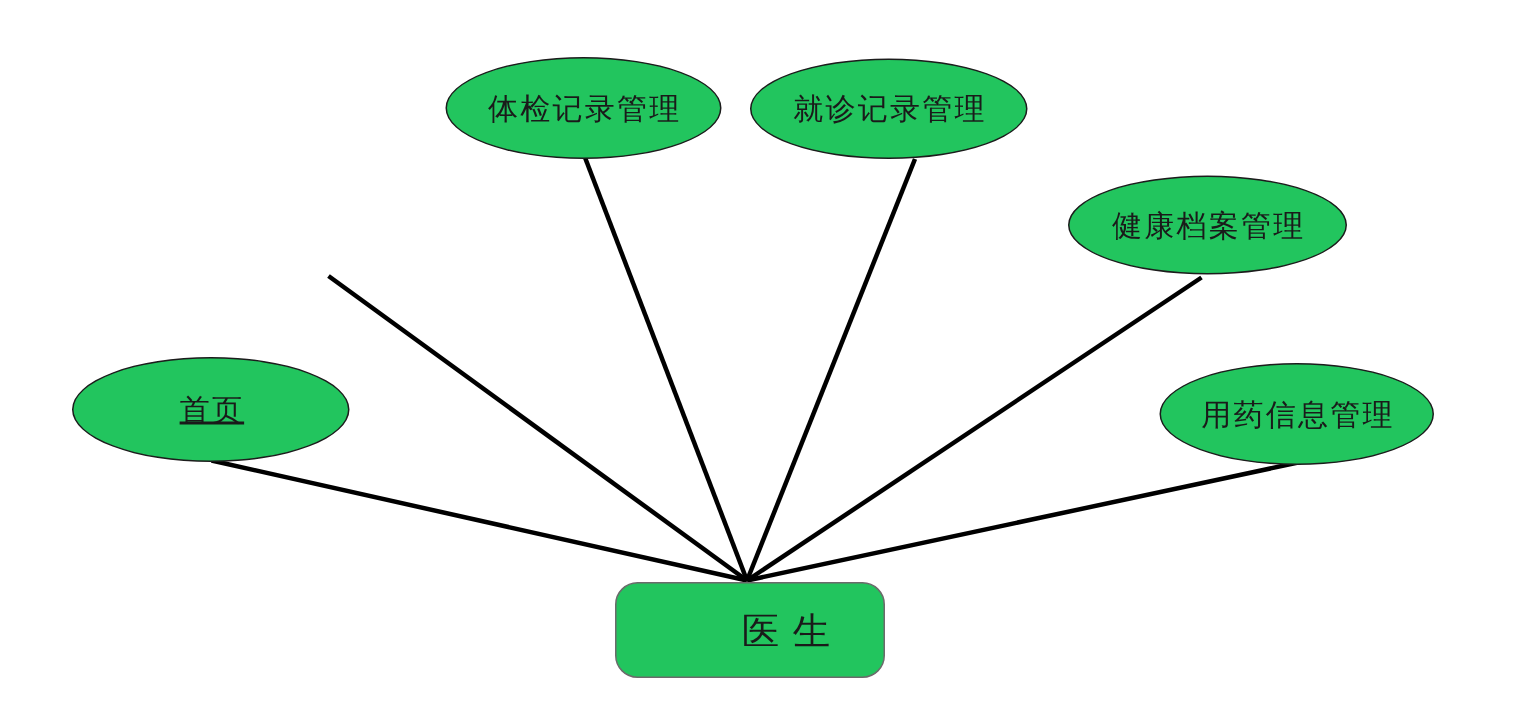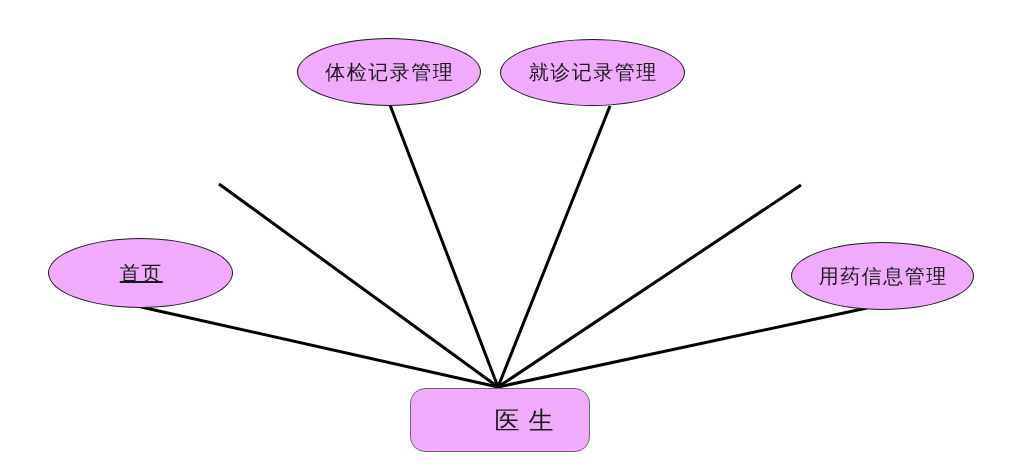"体检记录管理" .node { background: #f0abfc -> #22c55e }
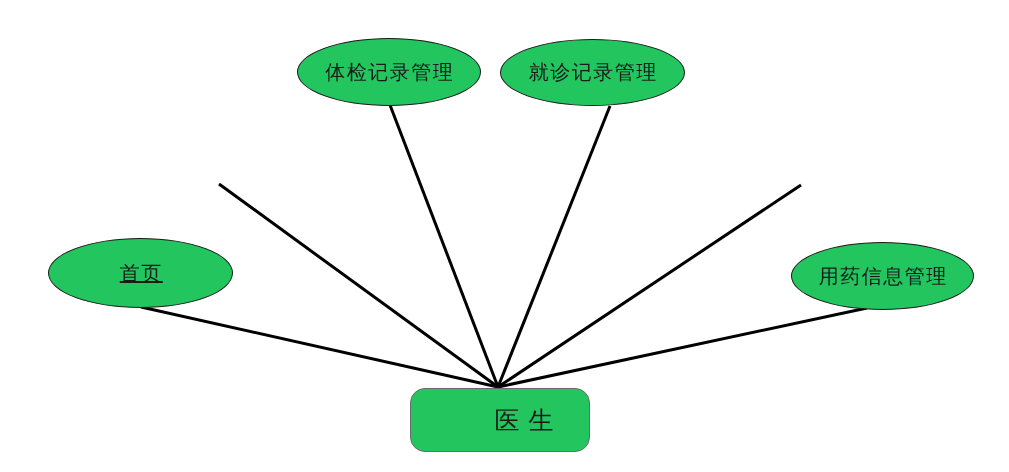"健康档案管理" div.node { html: none -> <div> <span>健康档案管理</span> </div> }
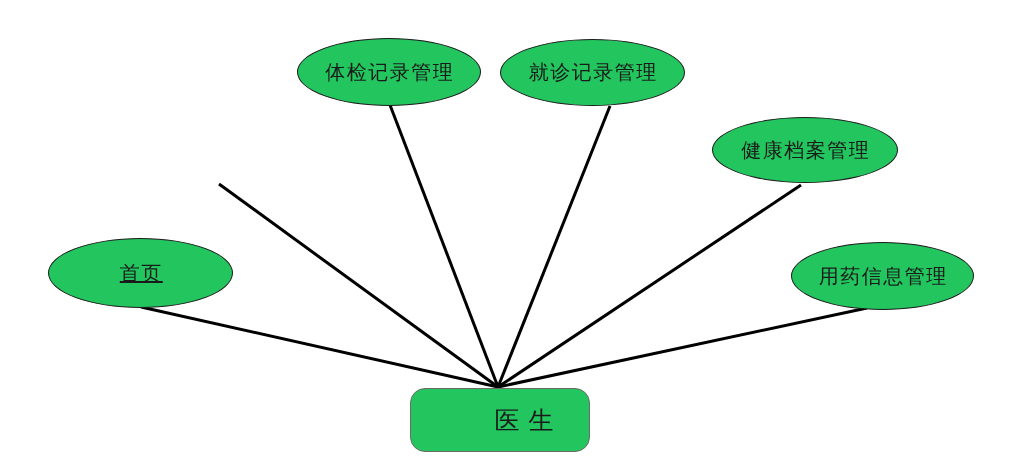"用药信息管理" .n-medication { left: 791px -> 773px }
